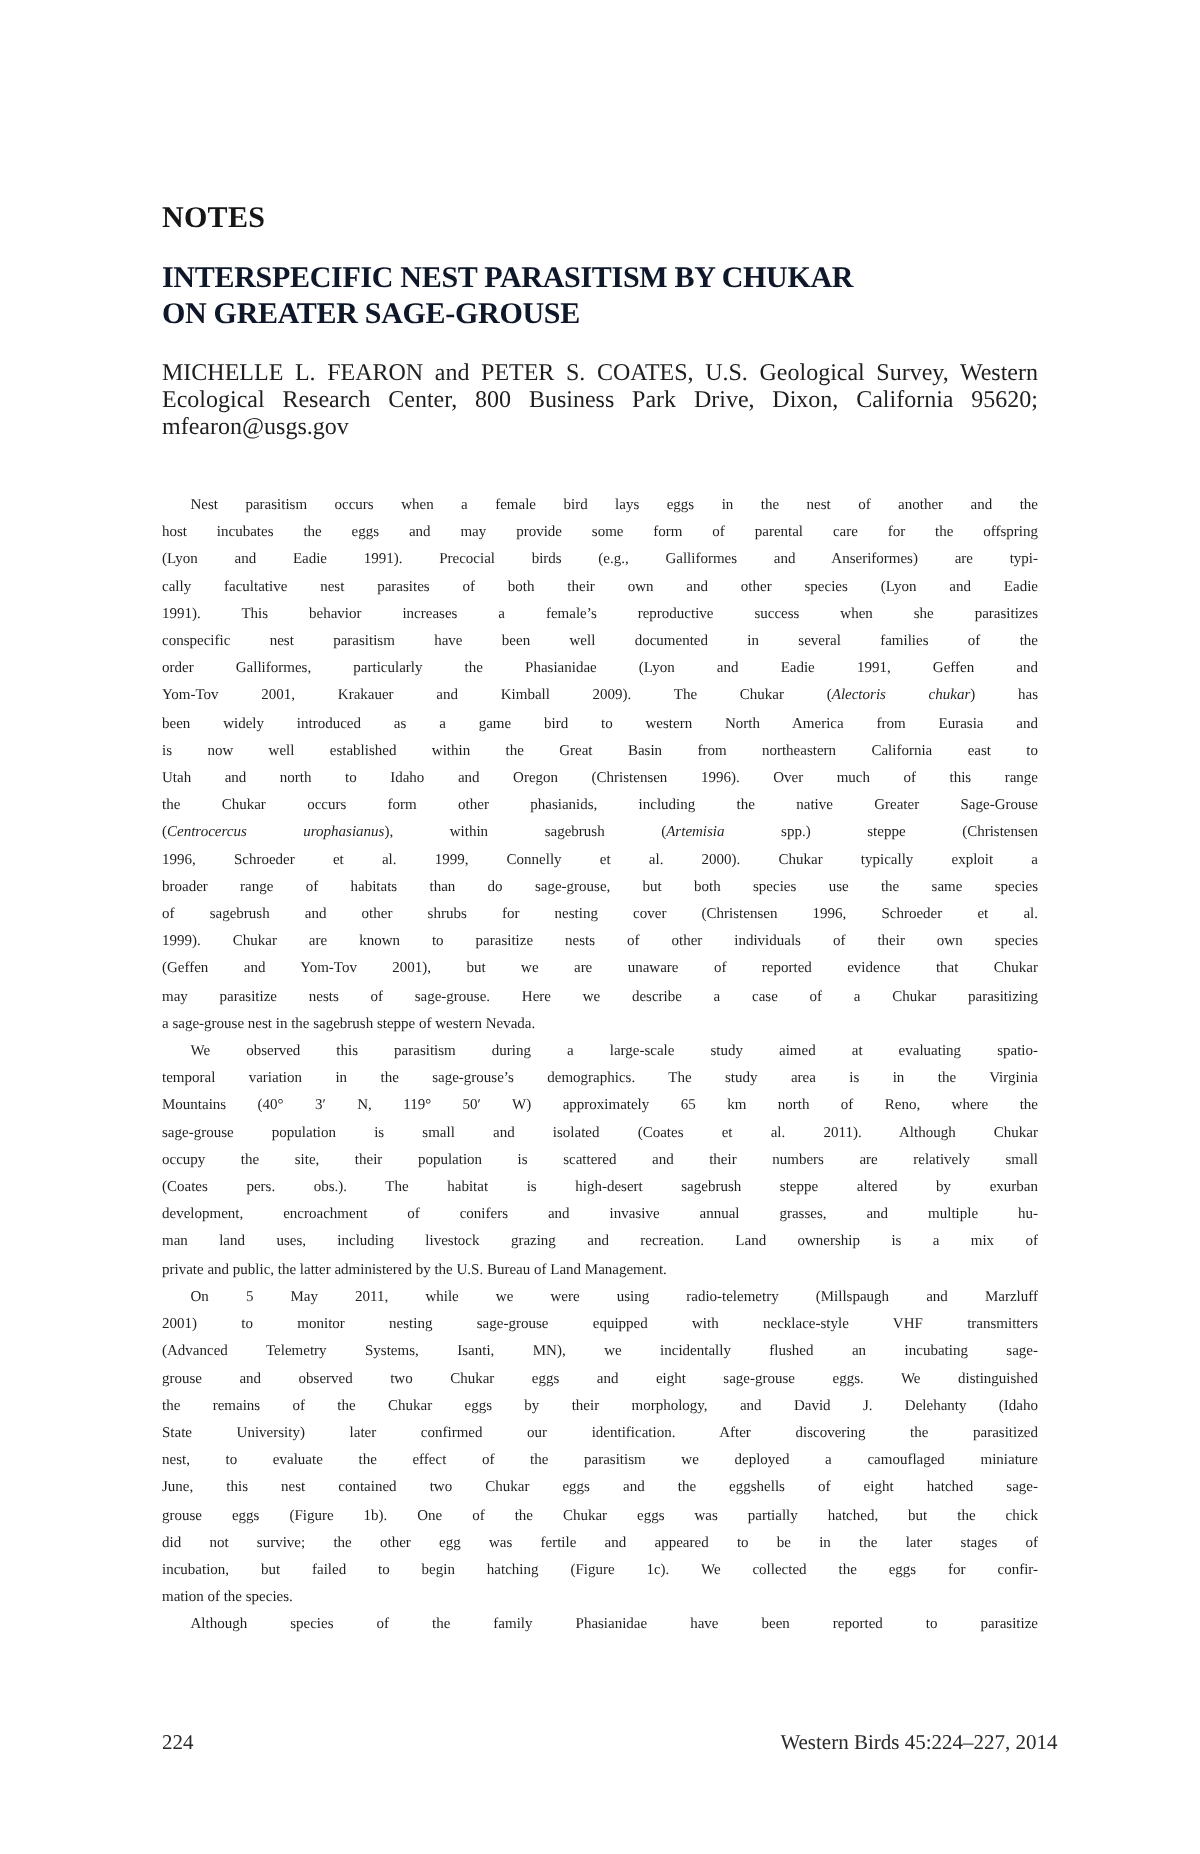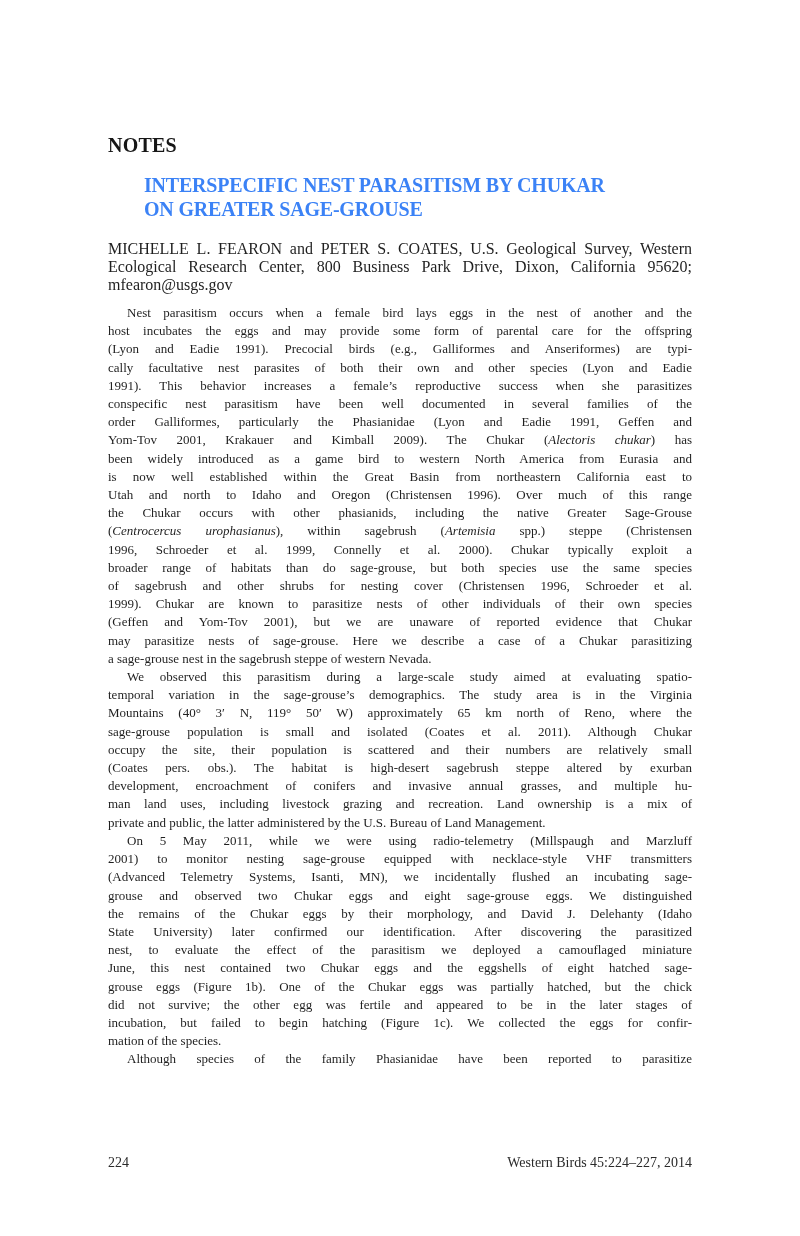"INTERSPECIFIC NEST PARASITISM BY CHUKAR" .article-title { color: #3b82f6 -> #0f172a; margin-left: 36px -> none }
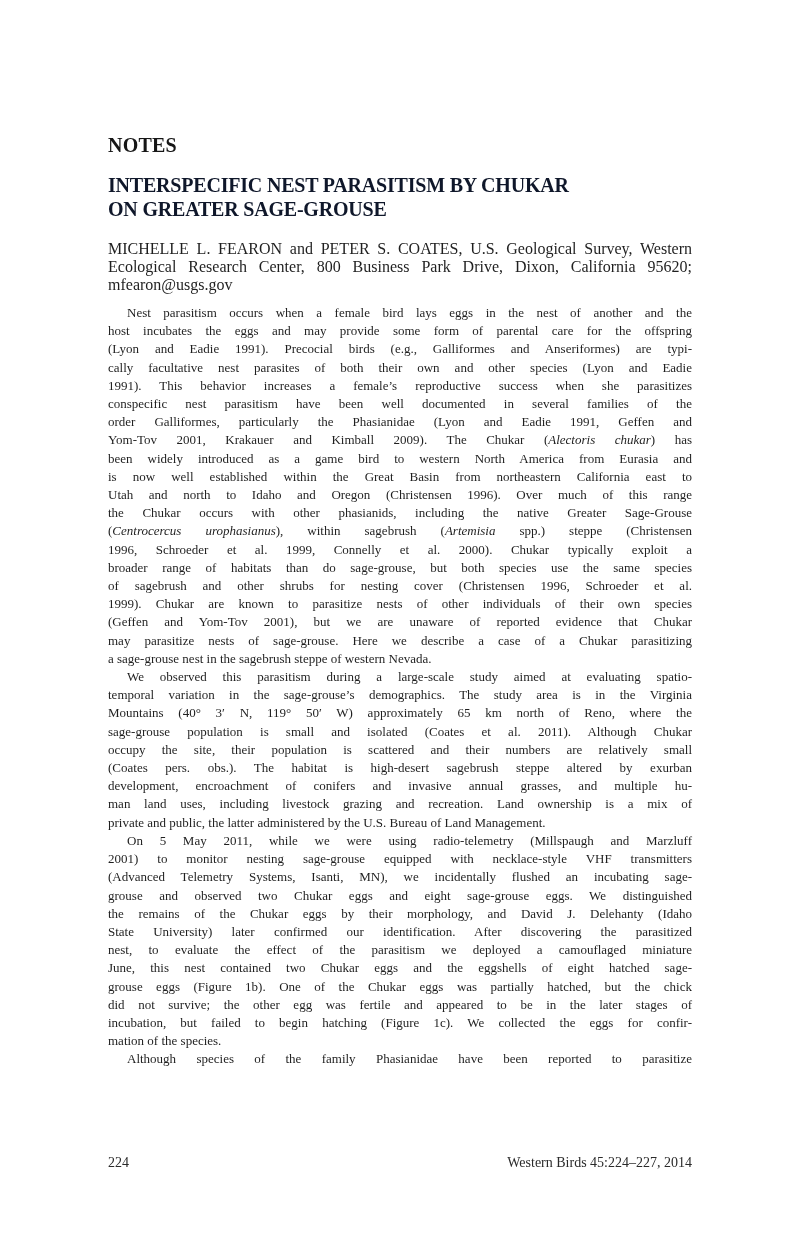"Nest parasitism occurs when a" .body-text { font-size: 13px -> 10px; top: 304px -> 328px }
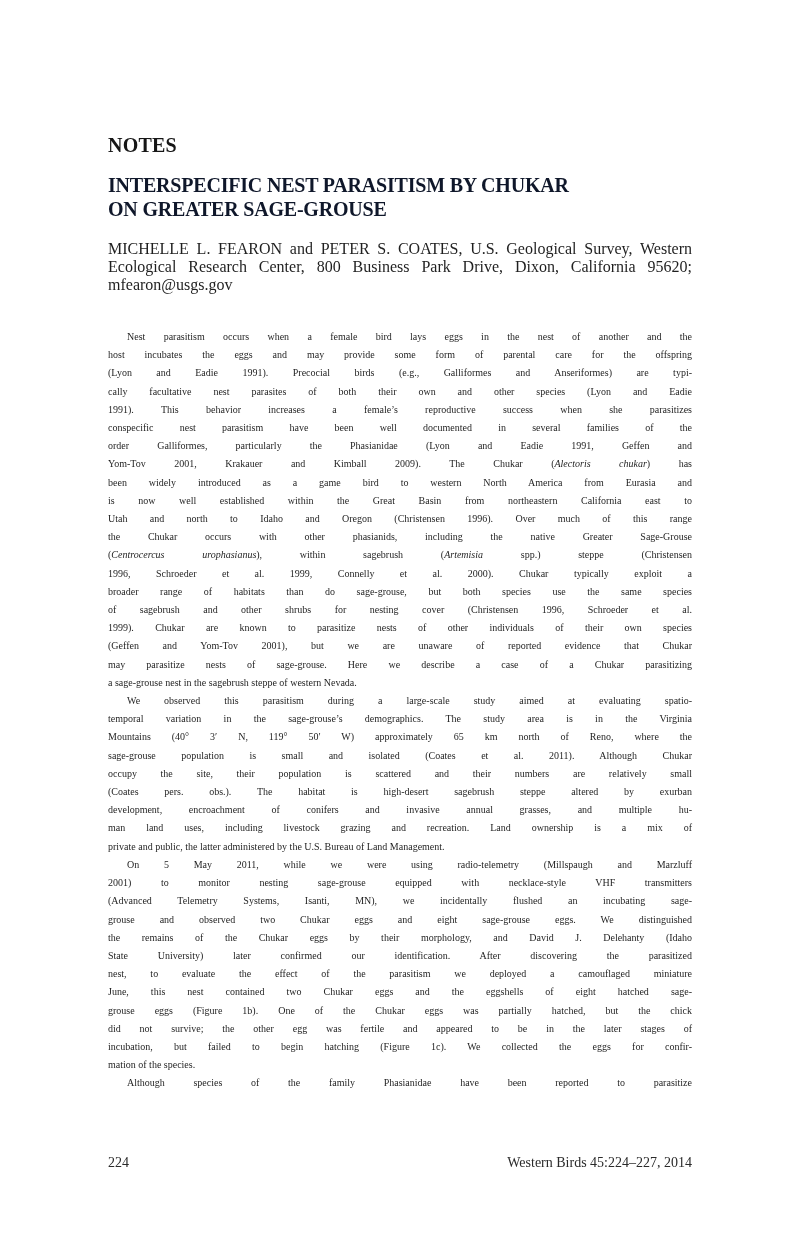"the Chukar occurs with other" div.line { text: with -> form }
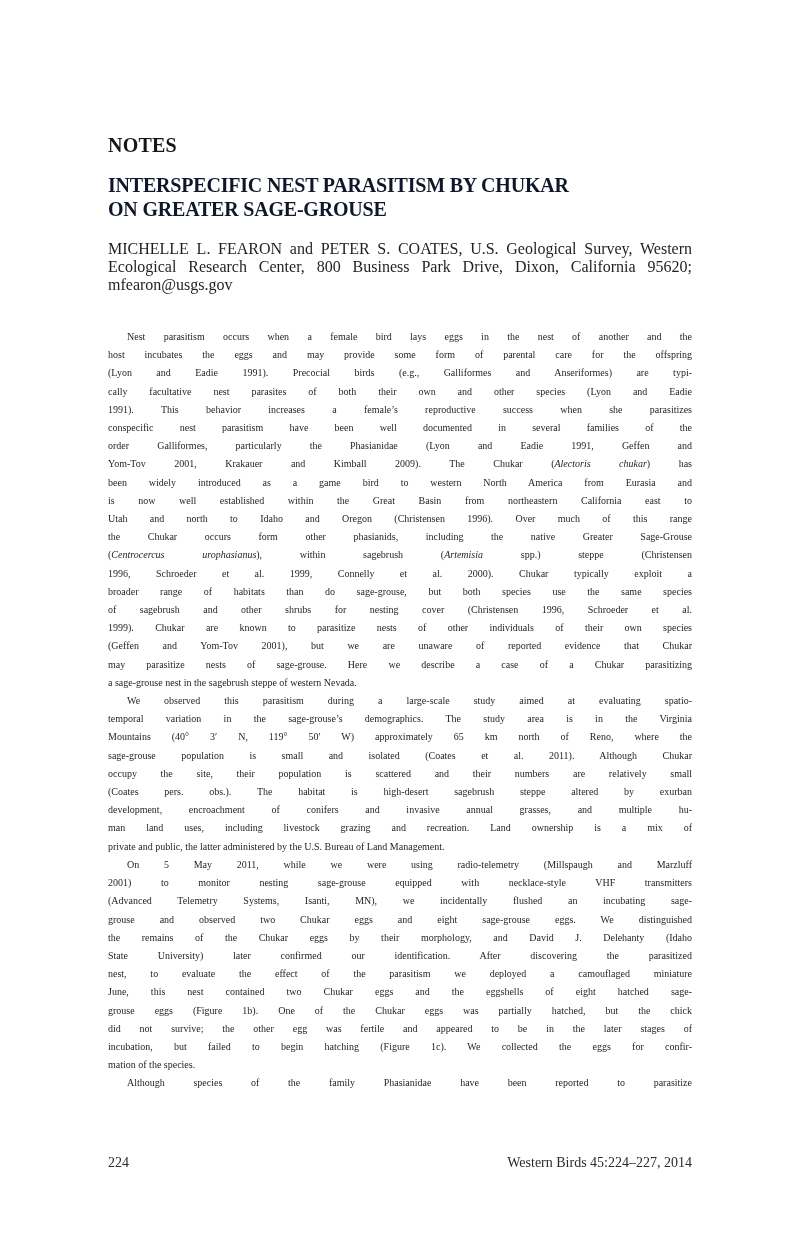"224" .page-footer { right: 108px -> 95px }
